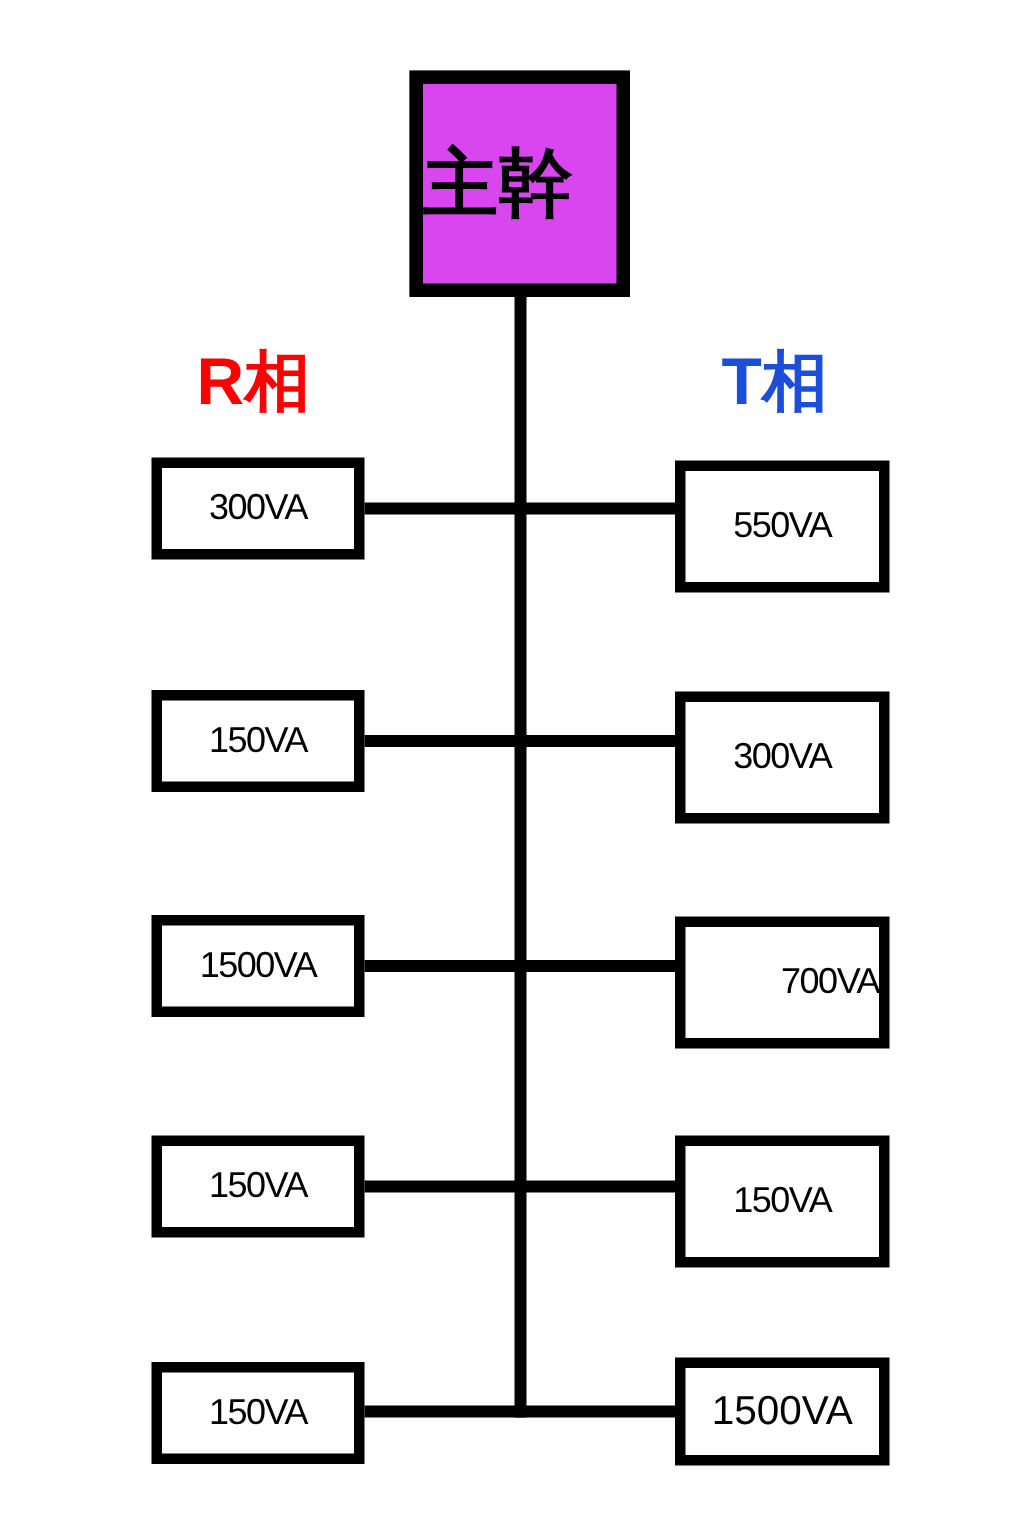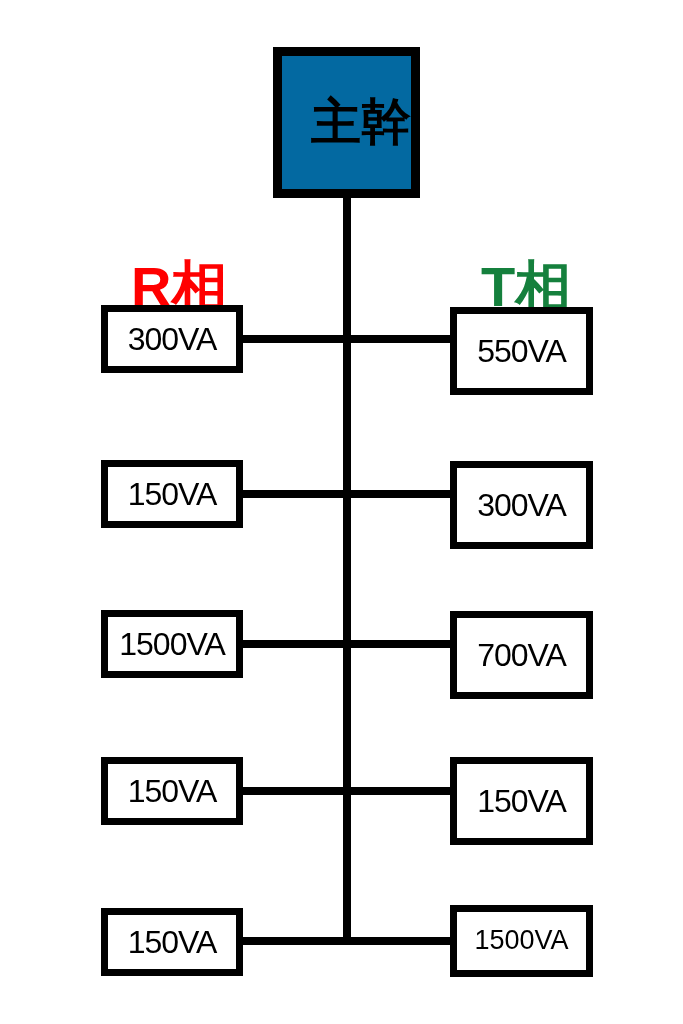"主幹" .main-box { background: #0369a1 -> #d946ef; justify-content: flex-end -> flex-start }
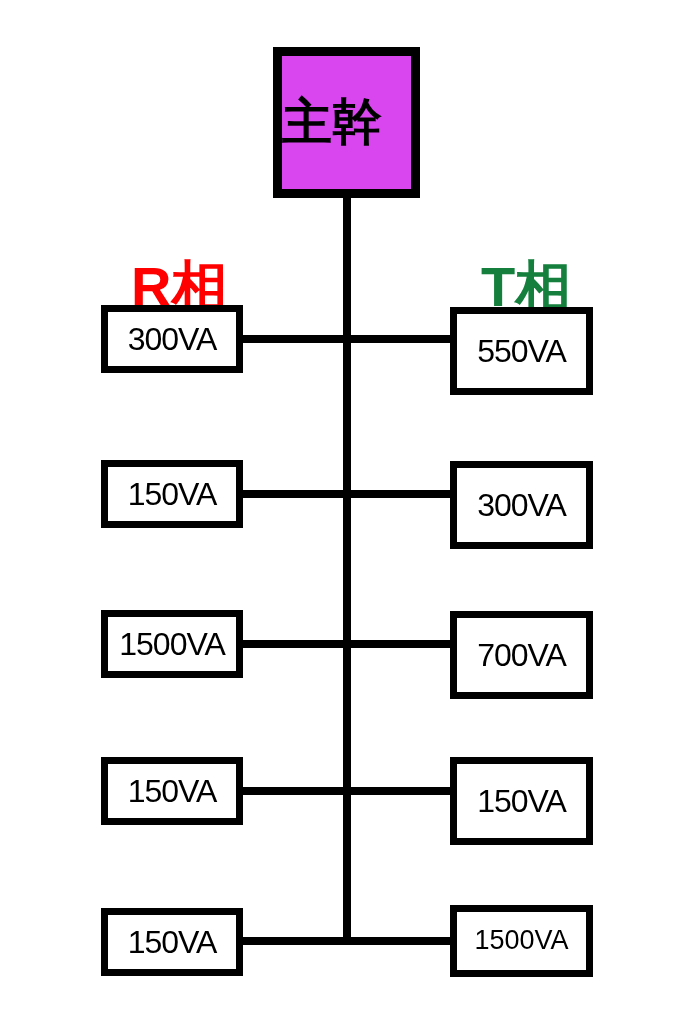"R相" .phase { font-size: 56px -> 44px; margin-top: 26px -> none }
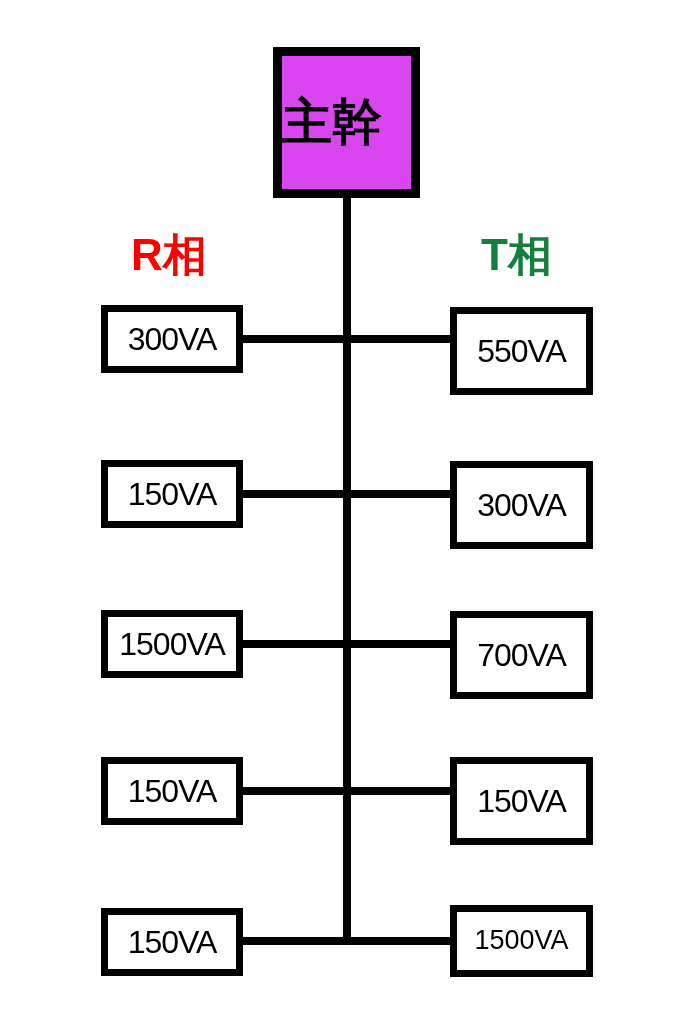"T相" .phase-t { color: #15803d -> #1d4ed8 }
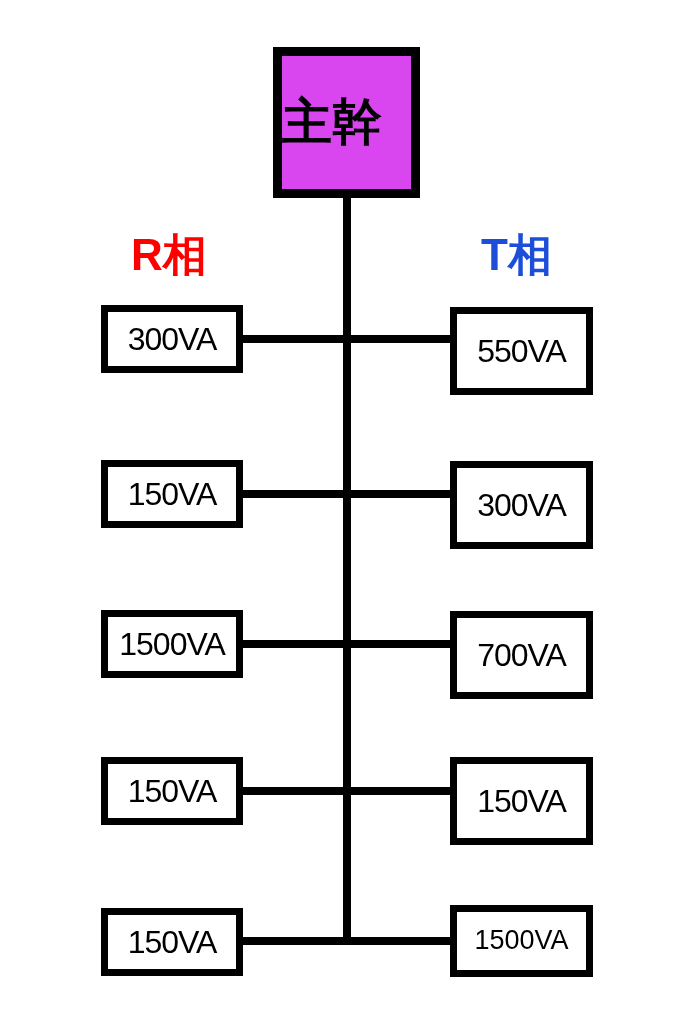"300VA" .load-box { font-size: 32px -> 24px }
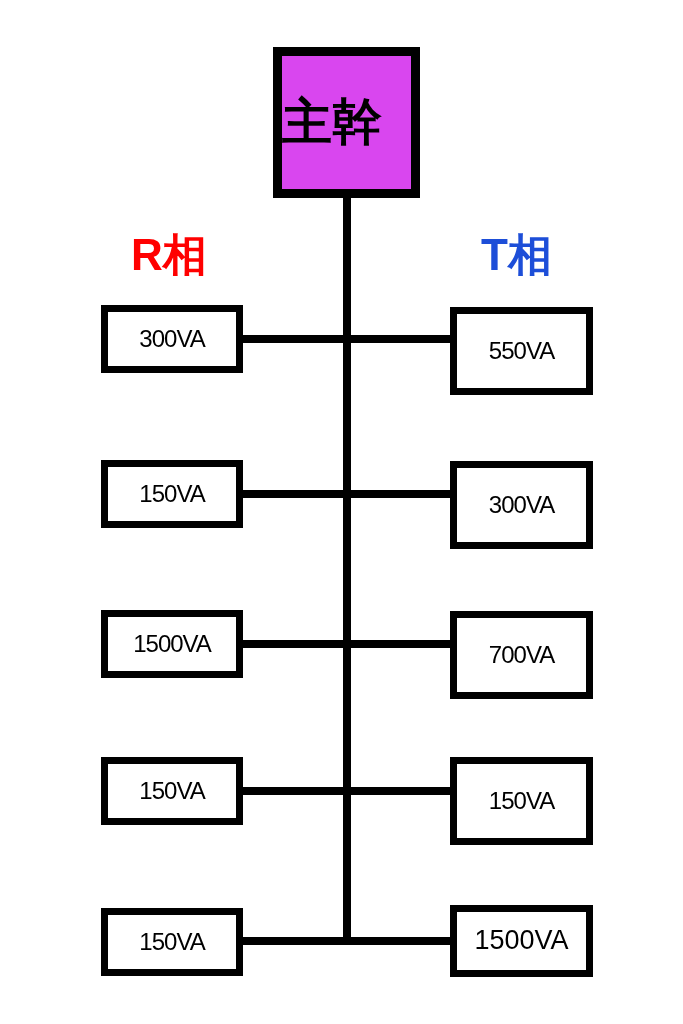"700VA" .r2.right { justify-content: none -> flex-end }
